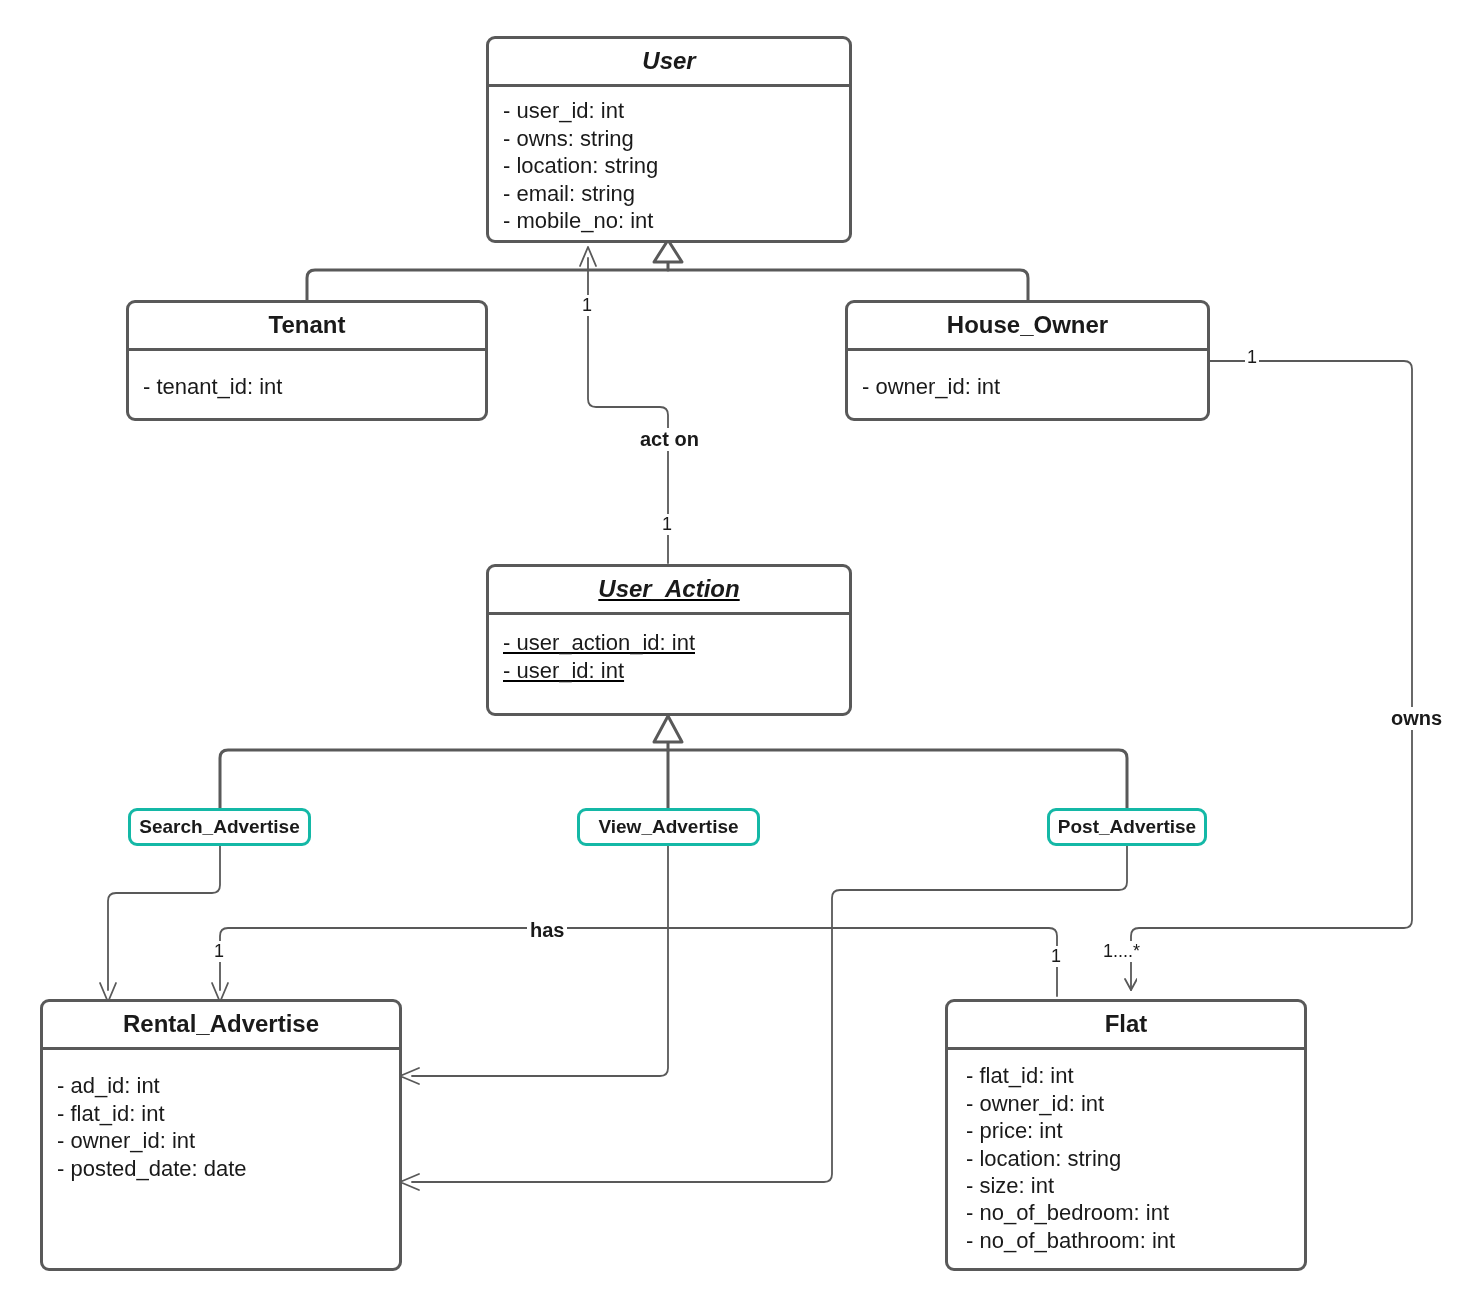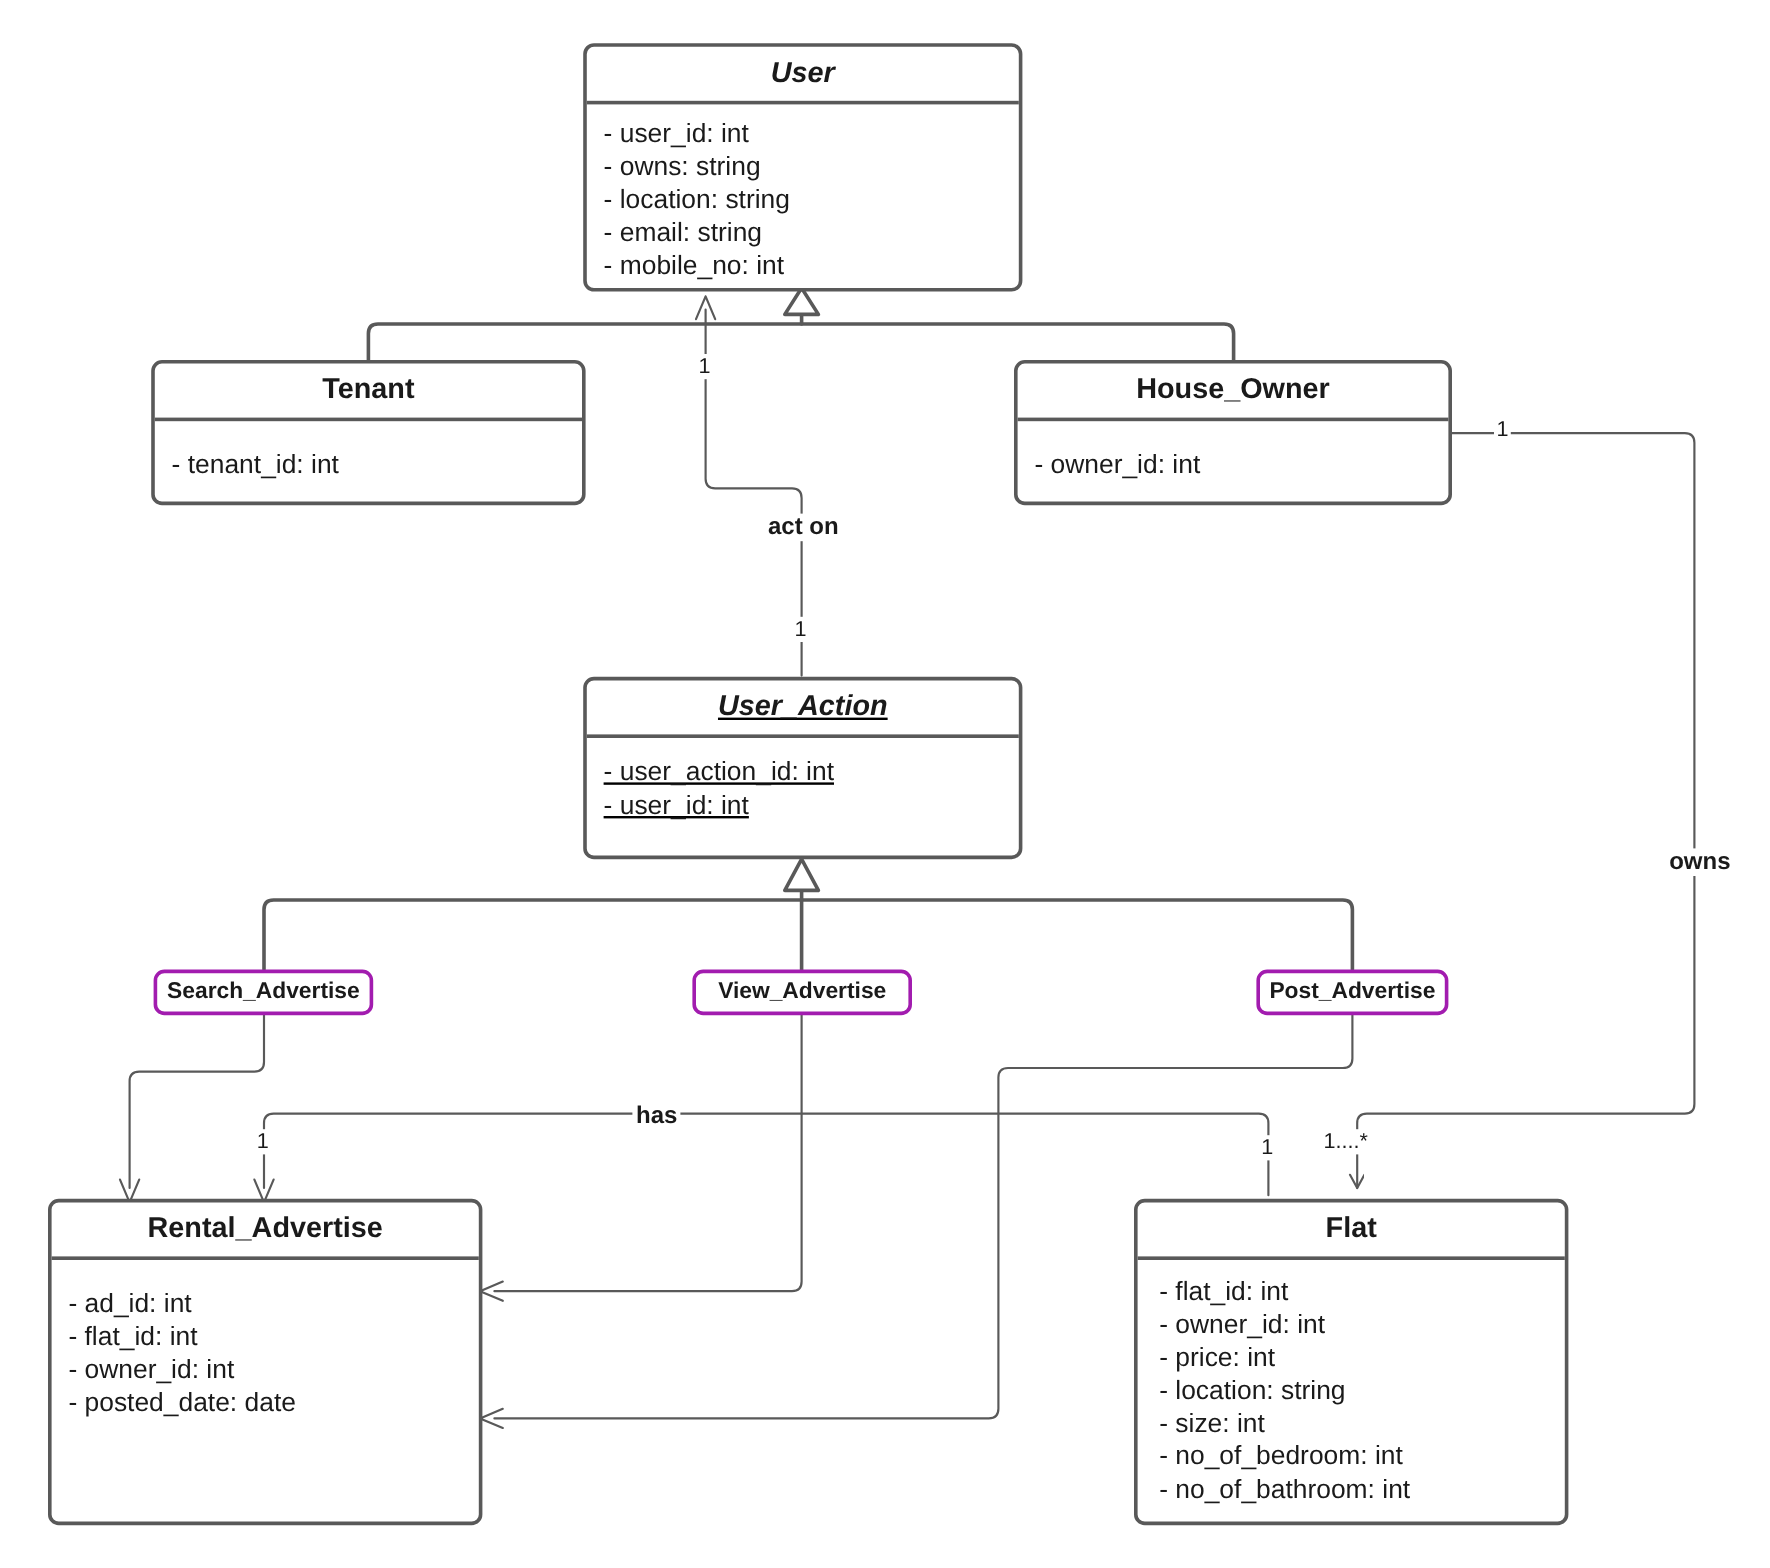"Search_Advertise" .simple-class { border: 3px solid #a21caf -> 3px solid #14b8a6 }
